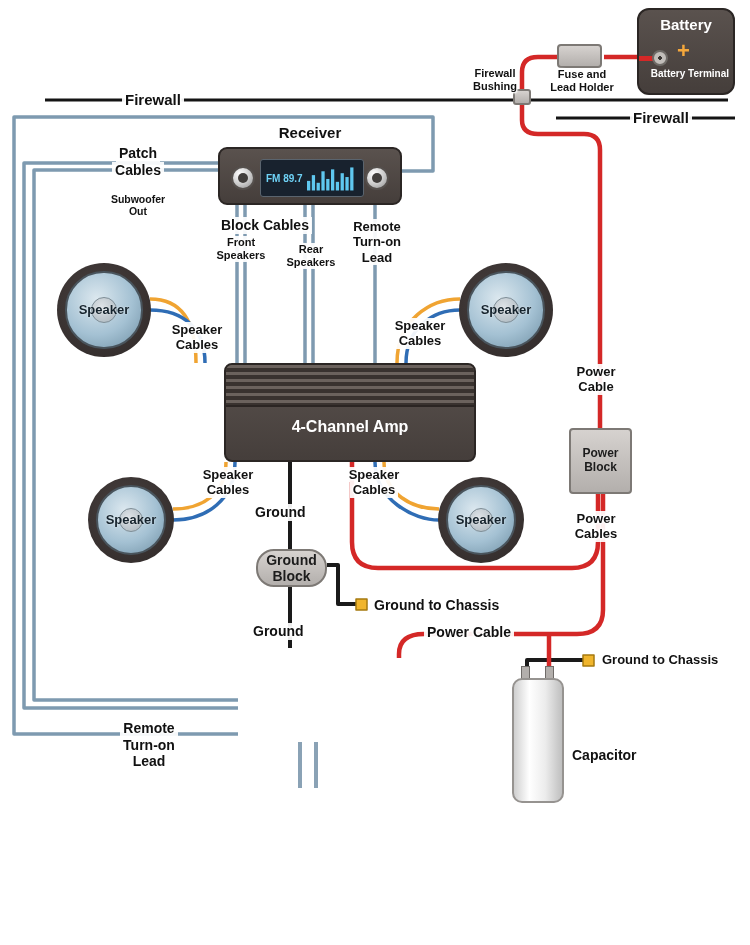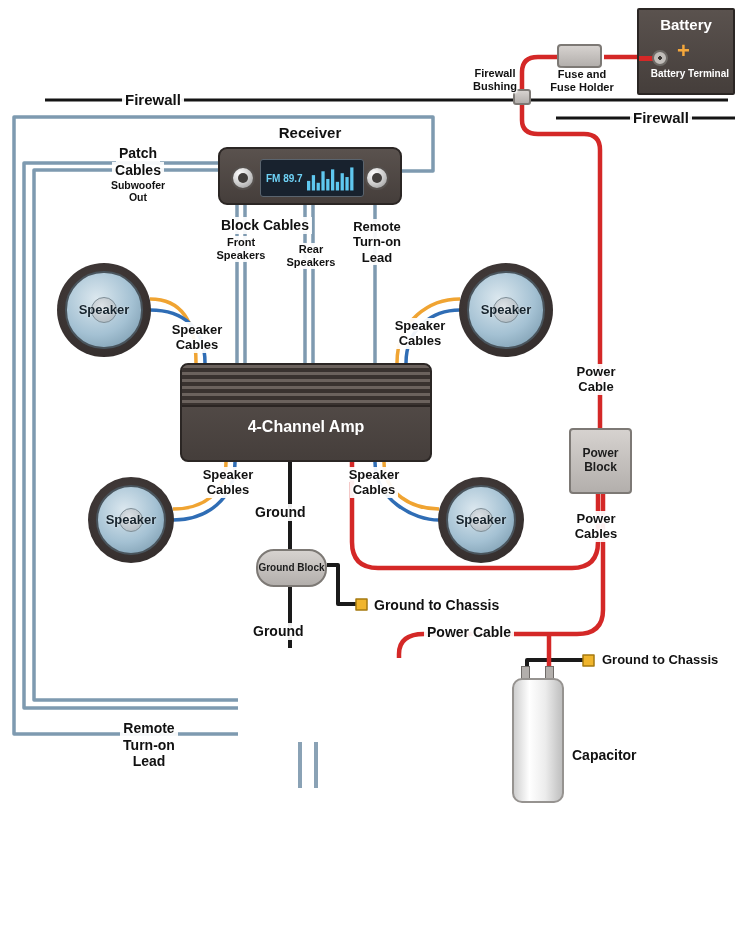"Battery" .darkbox { border-radius: 2px -> 12px }
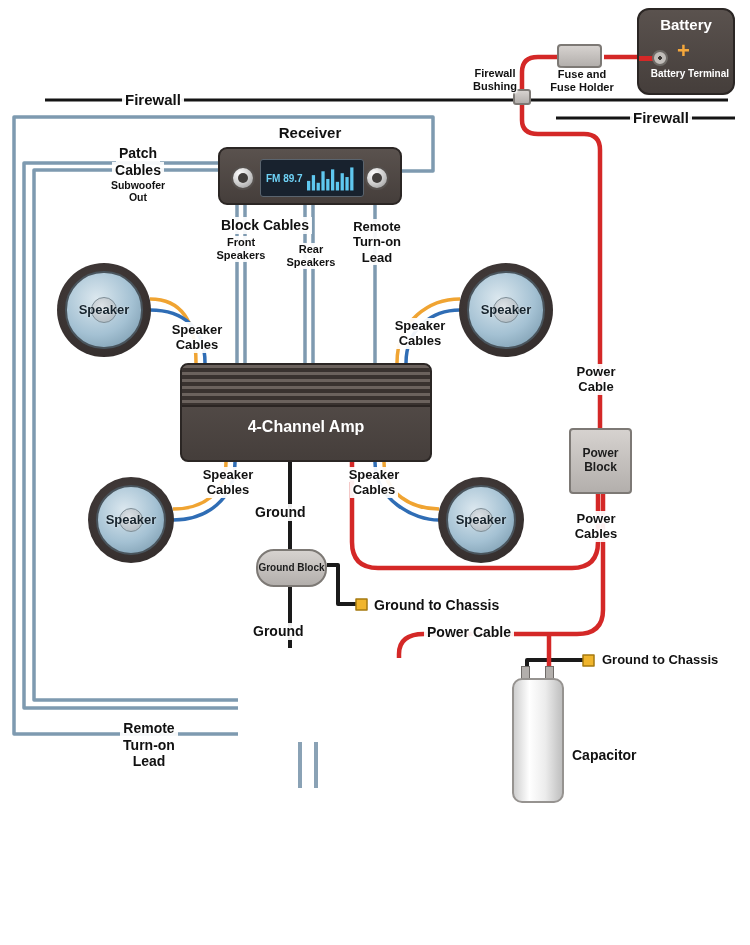"Fuse Holder" span { text: Fuse -> Lead }
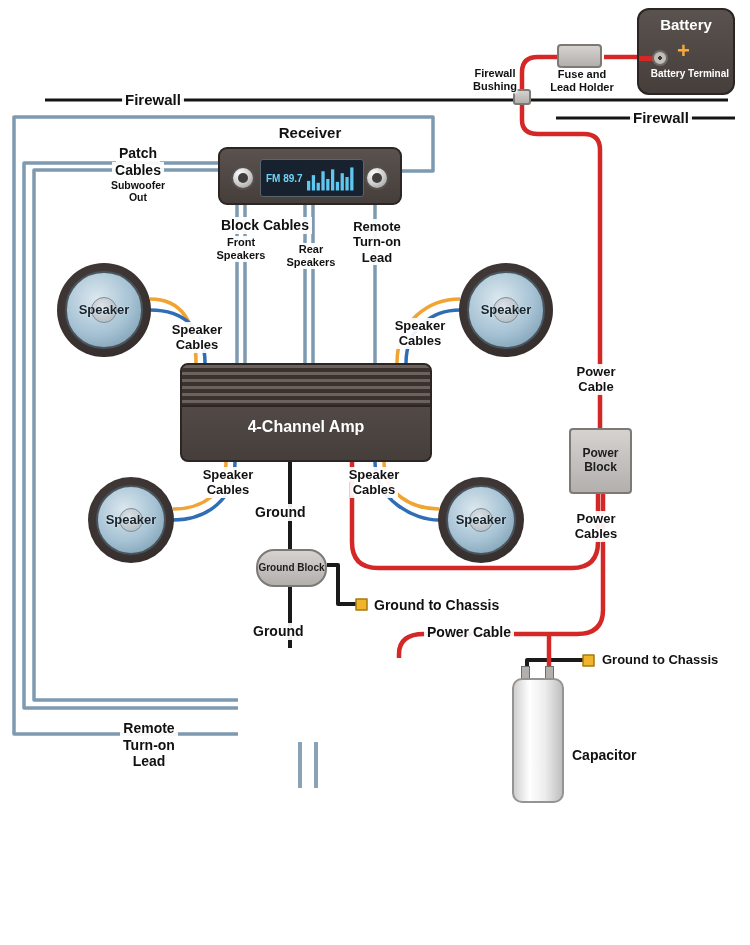"Subwoofer Out" span.bg { margin-top: 1px -> 15px }
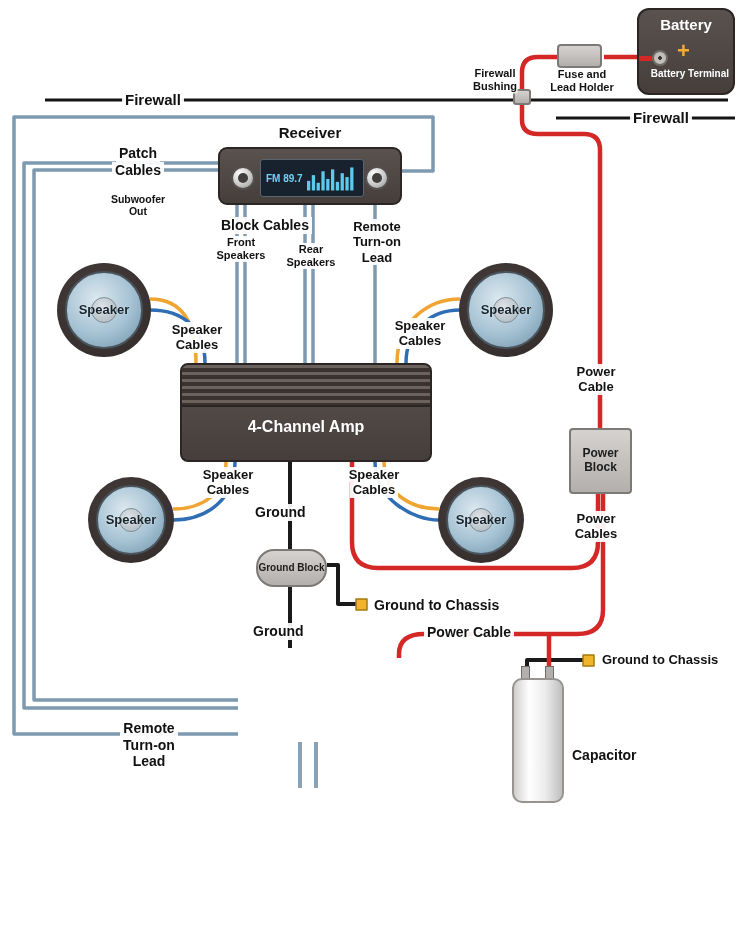"4-Channel Amp" .amp { margin-left: none -> 44px }
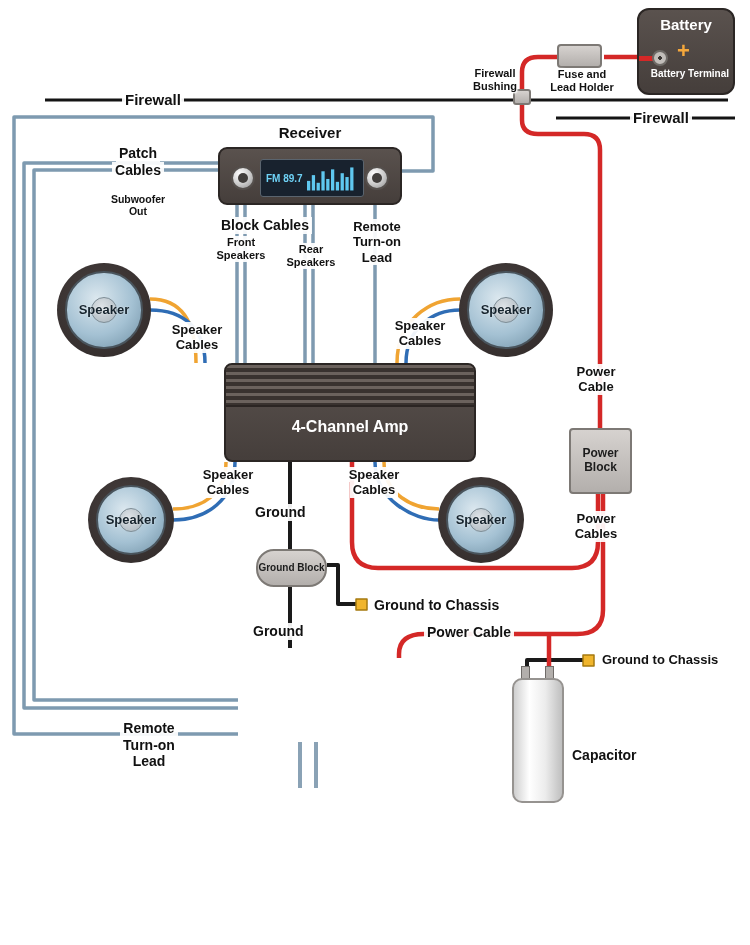"Ground Block" div.block { font-size: 10px -> 14px }
